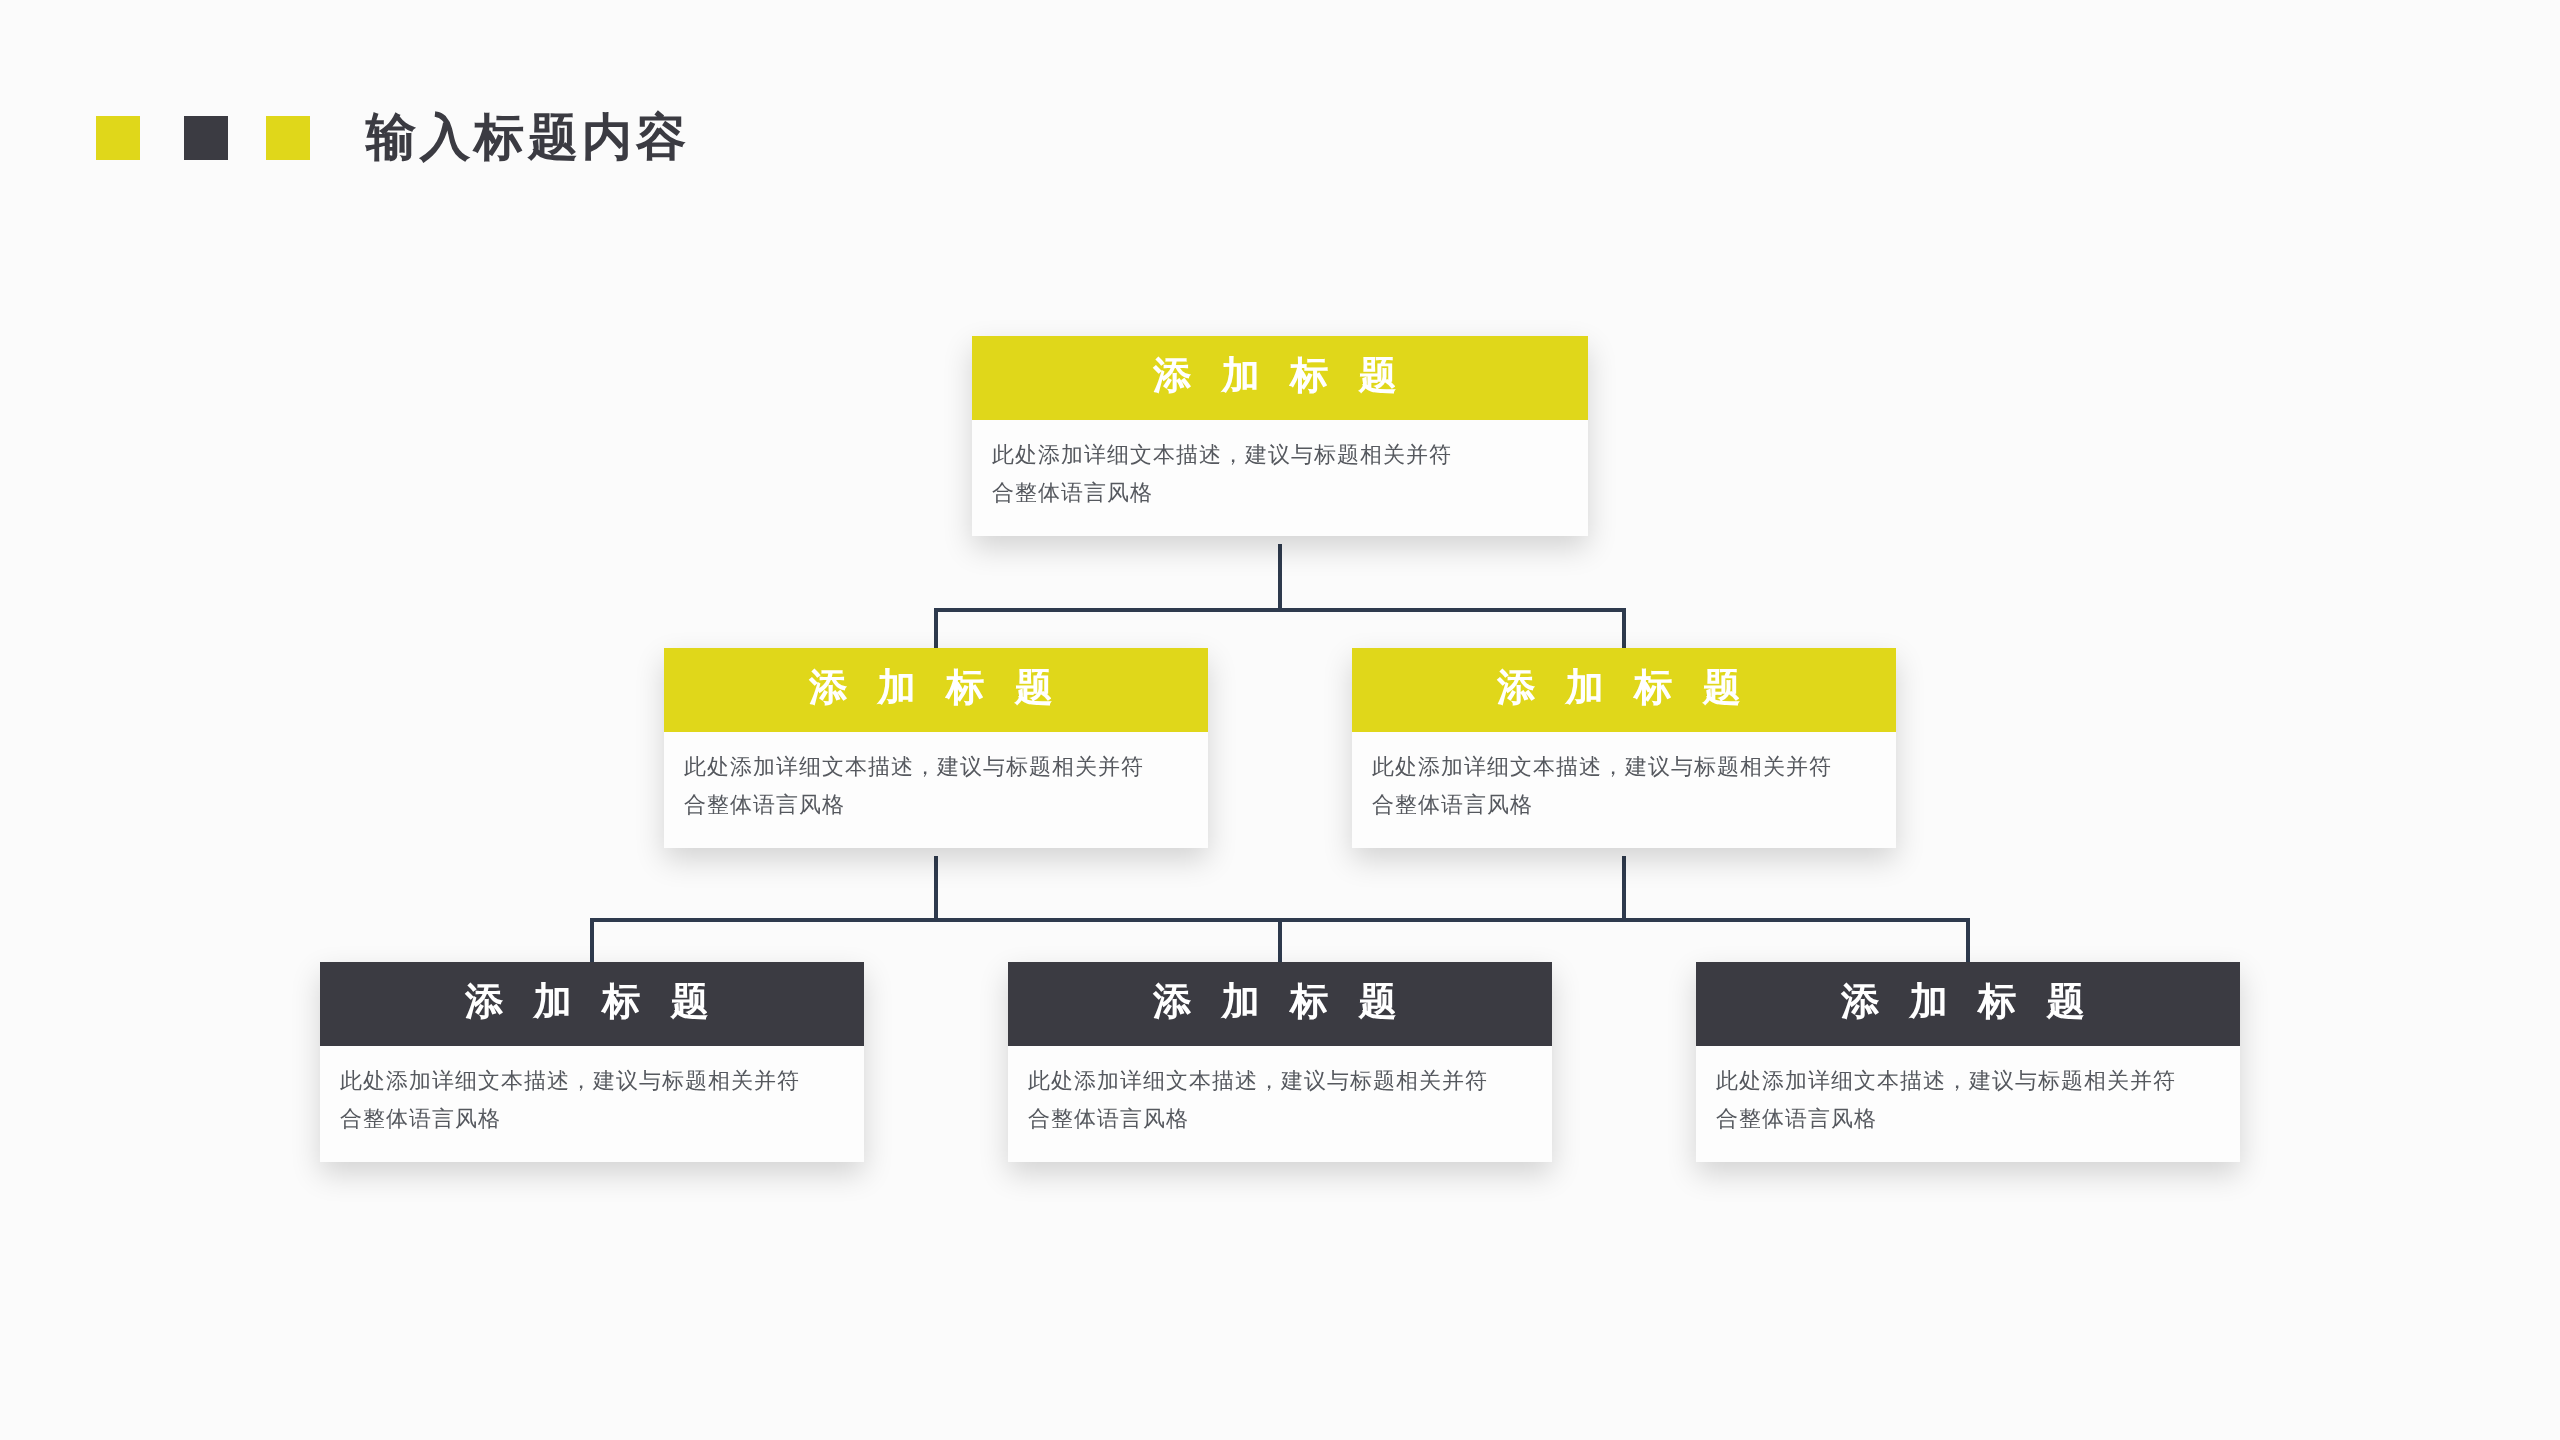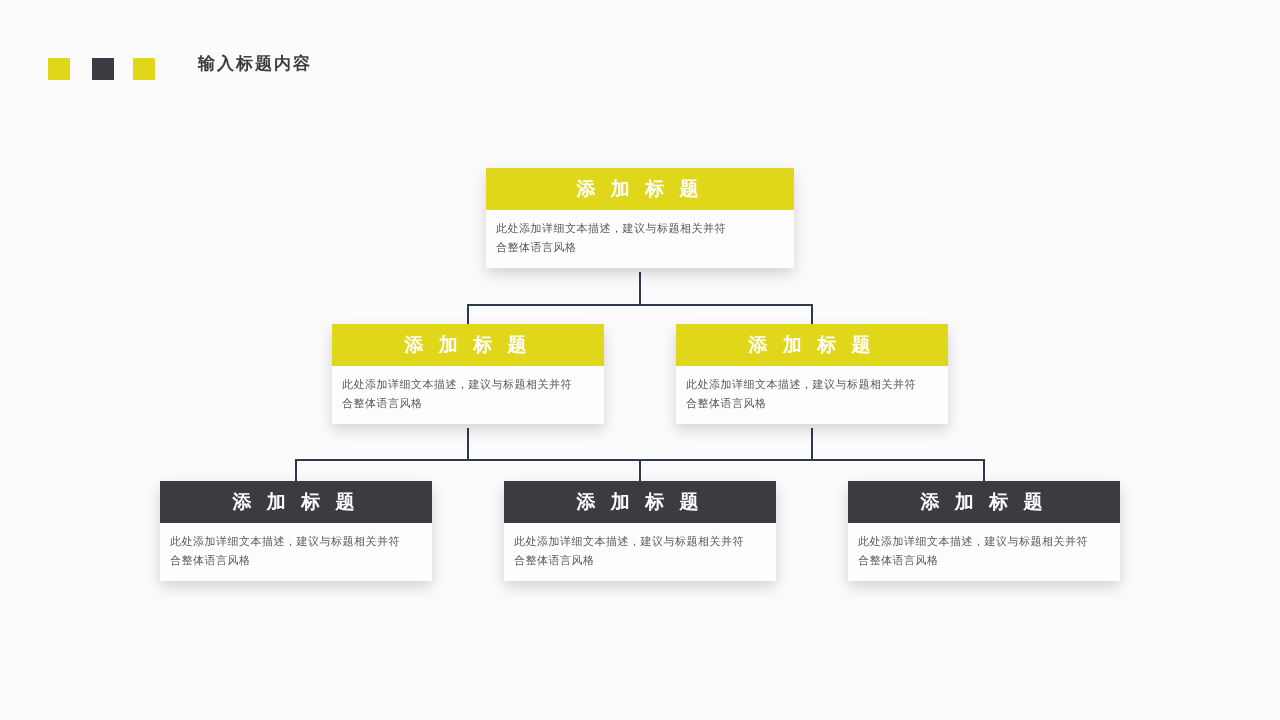"输入标题内容" .header-title { font-size: 17px -> 25px; left: 198px -> 183px }
